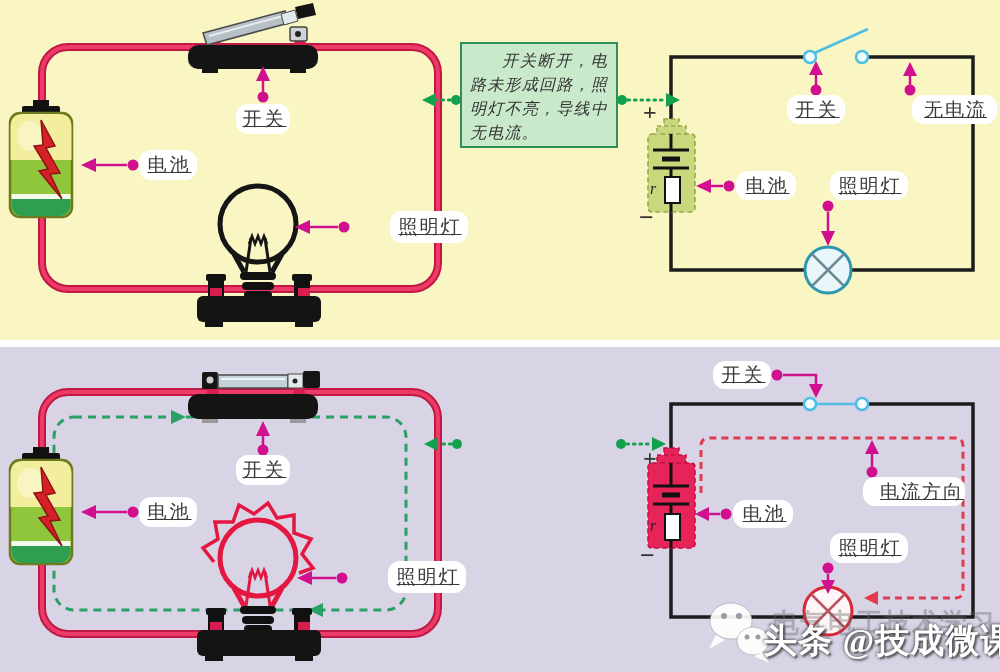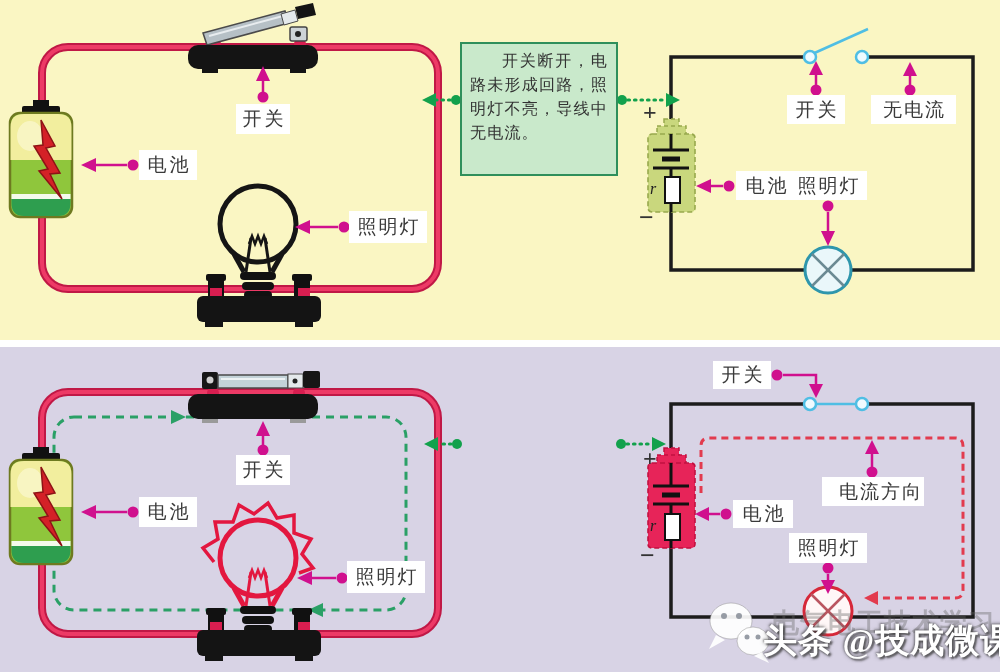"开关断开，电路未形成回路，照明灯不亮，导线中无电流。" div.note { font-style: none -> italic; height: 134px -> 106px }
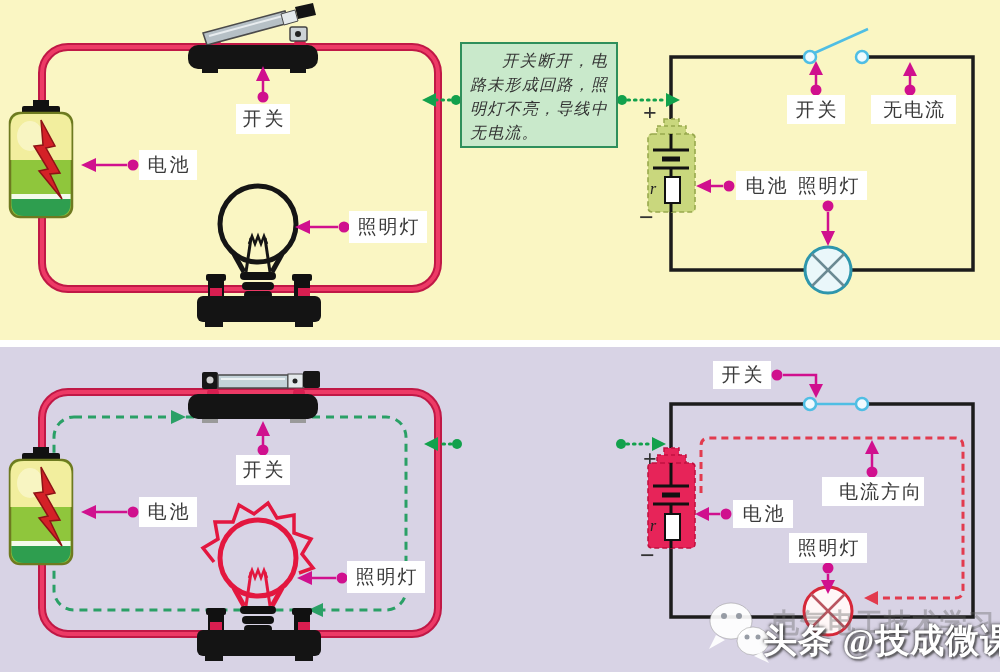"开关" .lbl { border-radius: 0 -> 12px; text-decoration: none -> underline }
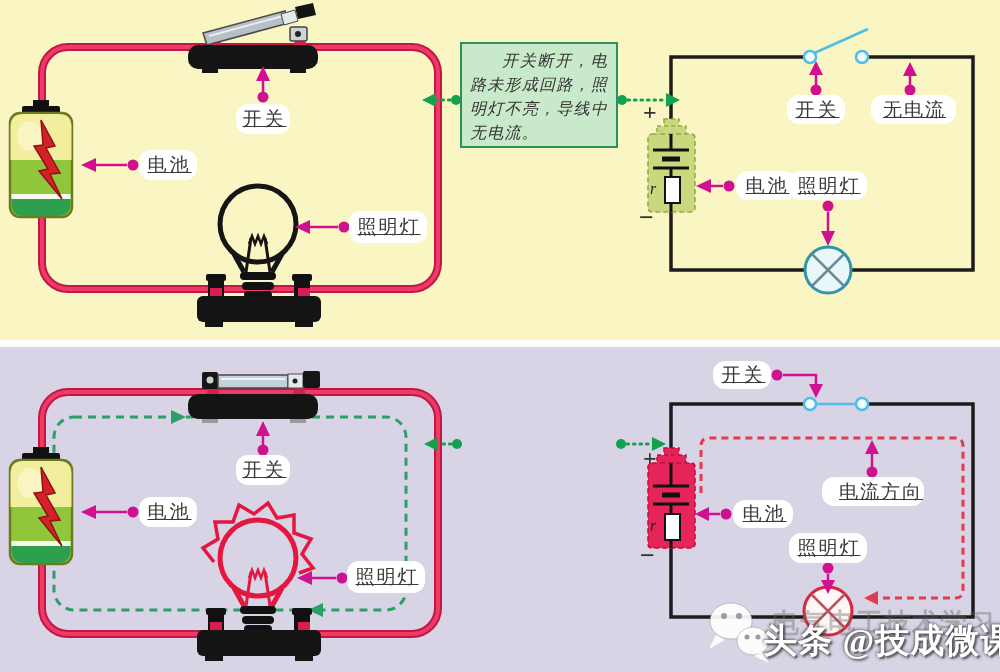"无电流" .lbl.w3 { margin-left: none -> 41px }
